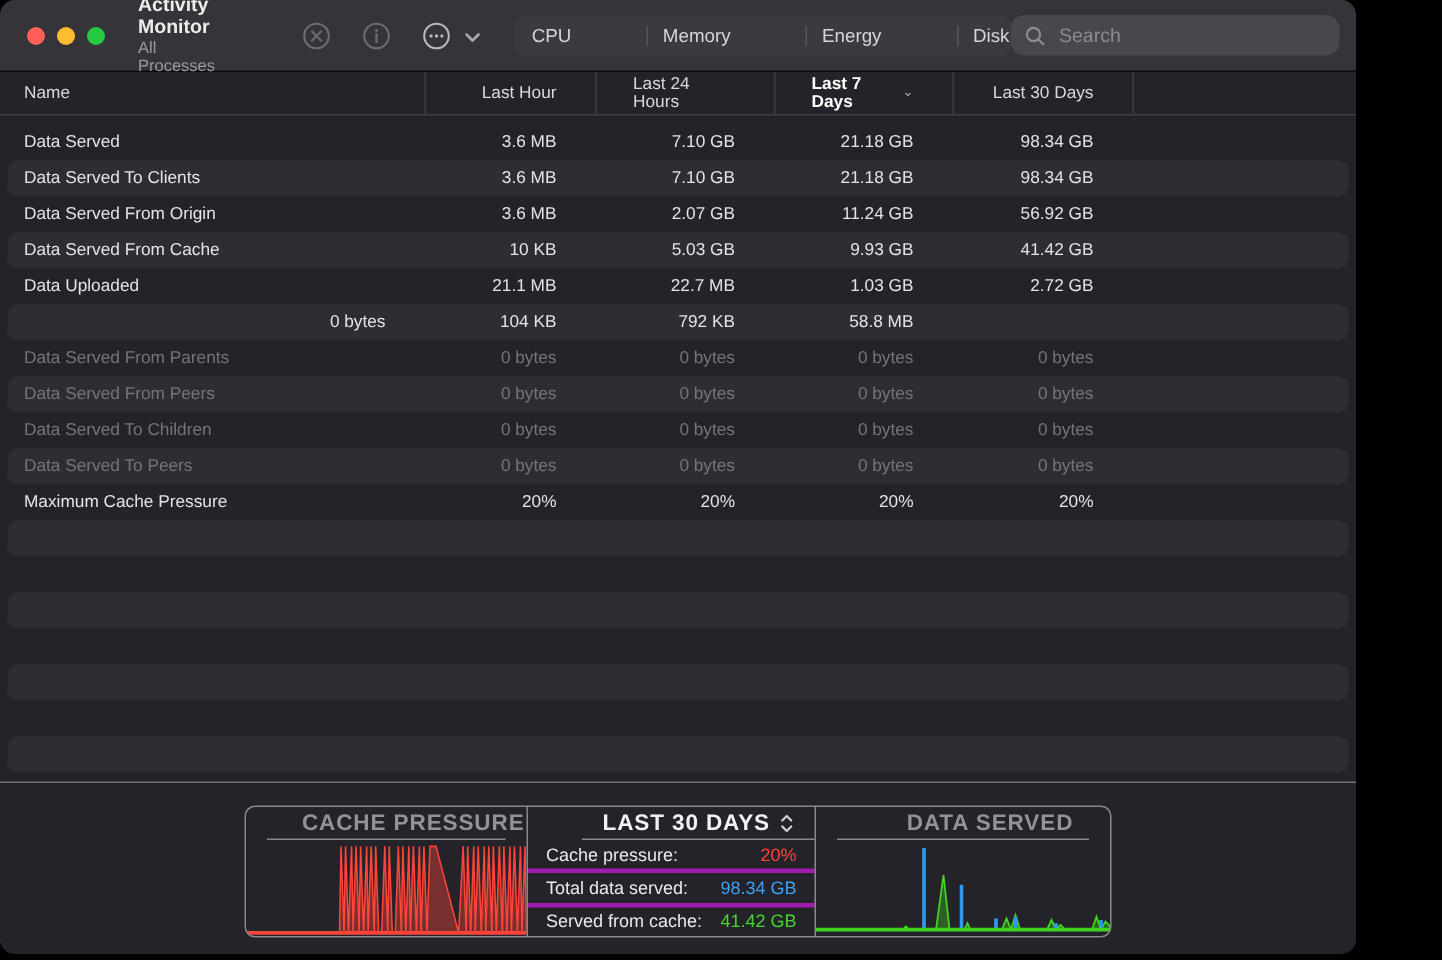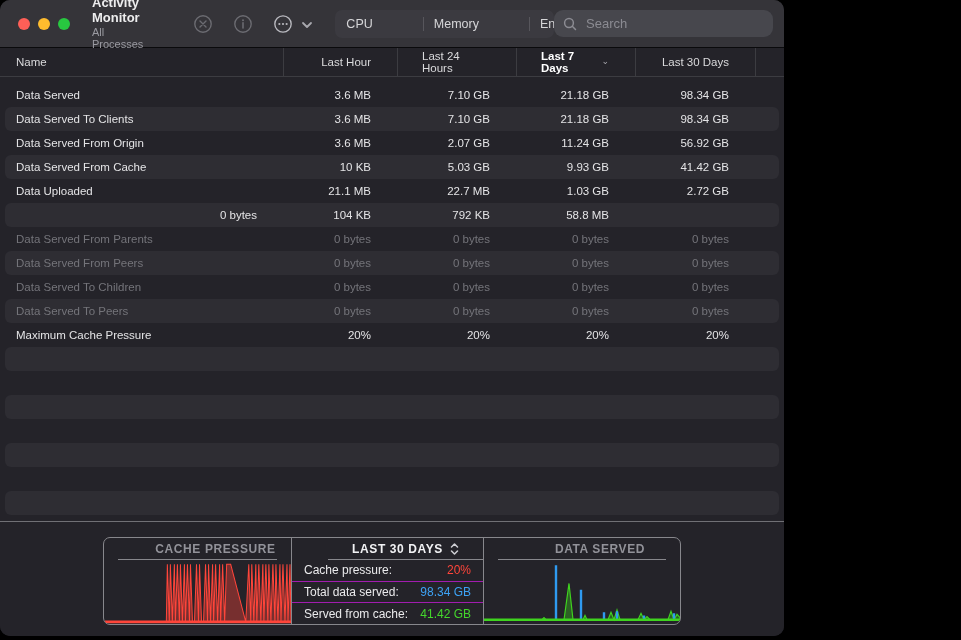"Activity Monitor" .window { width: 784px -> 904px }
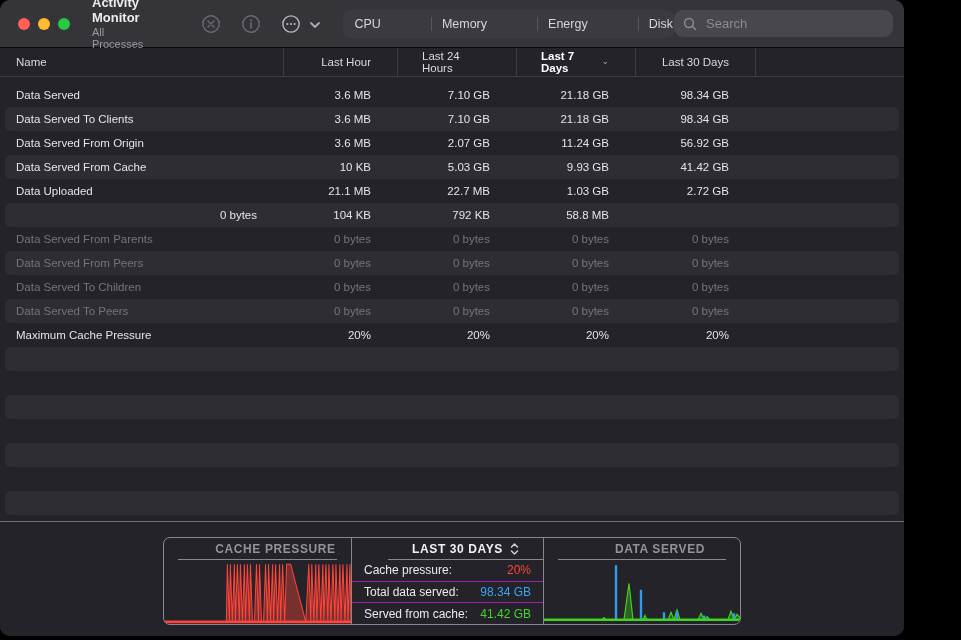"CACHE PRESSURE" .panel-title { font-size: 12px -> 15px }
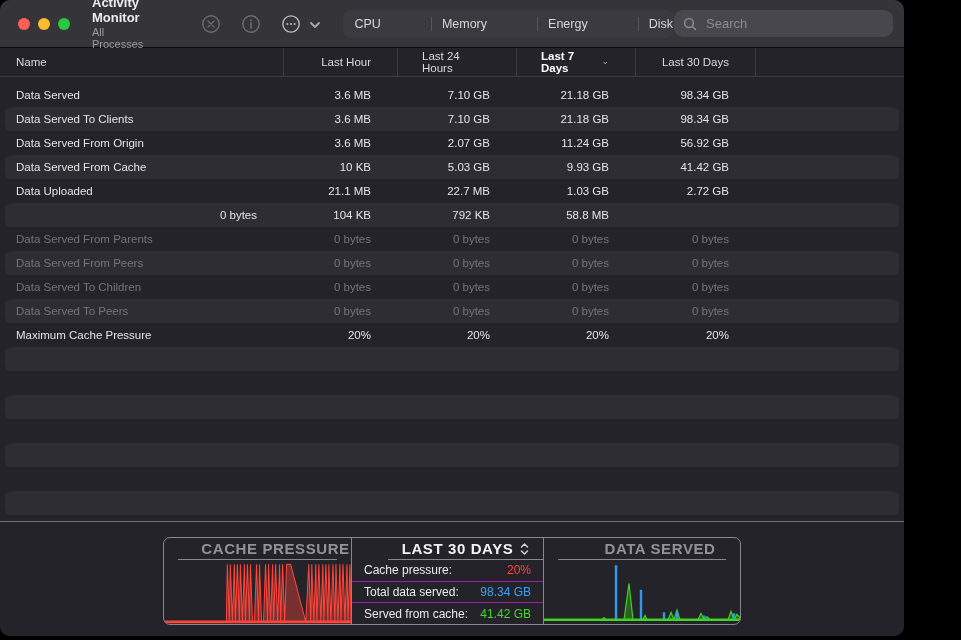"Total data served:" .stat-row + .stat-row { border-top: 1px solid #a21caf -> 3px solid #a21caf }
